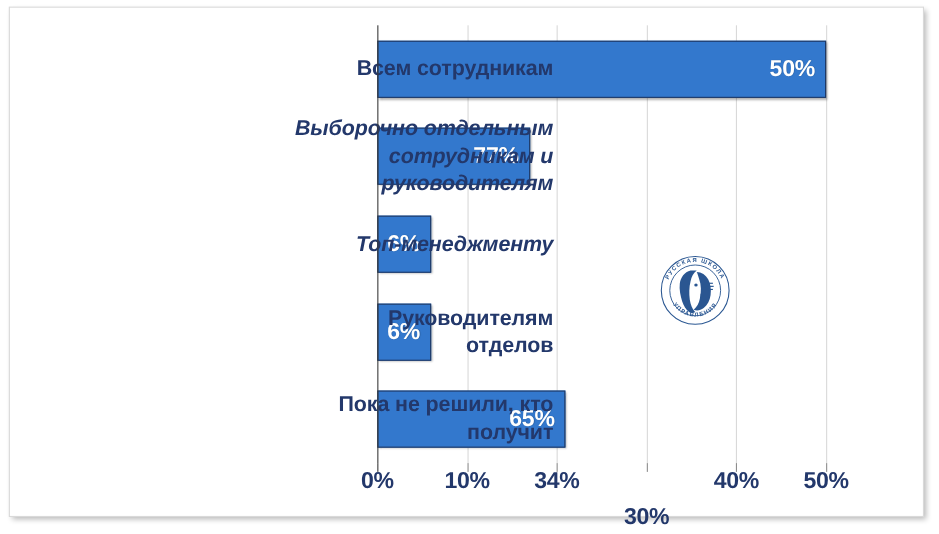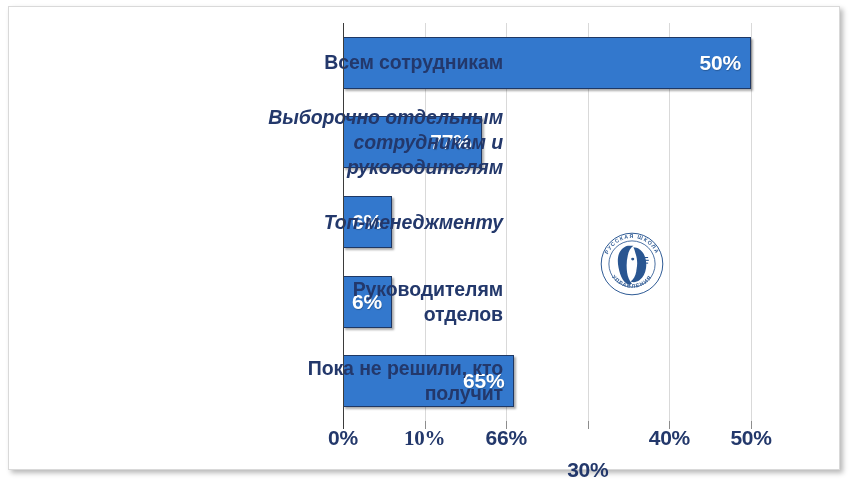"10%" div.xlabel { font-family: Liberation Serif, serif -> none }
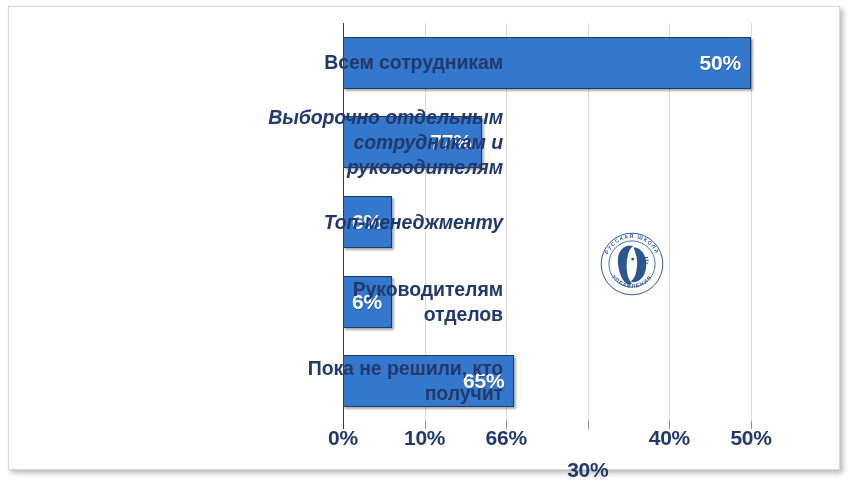"66%" div.xlabel { text: 66% -> 34% }
